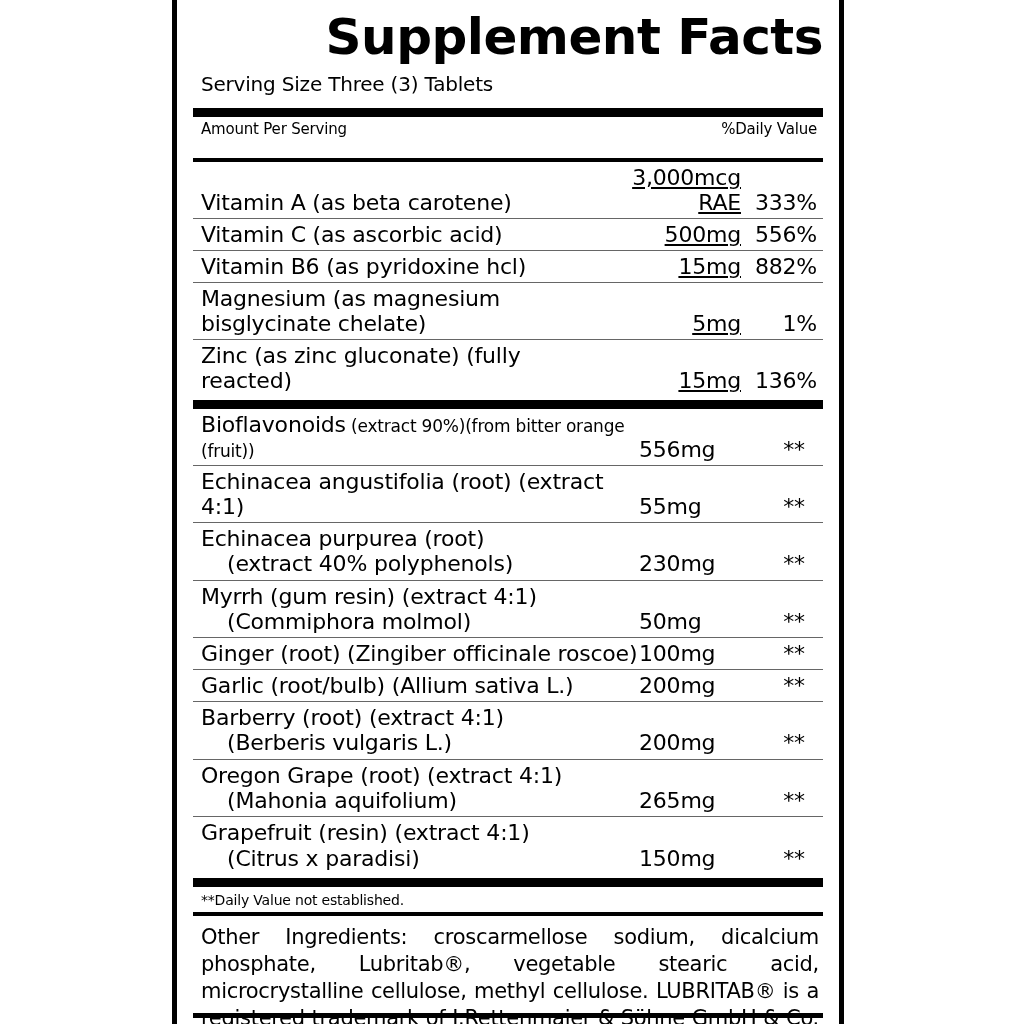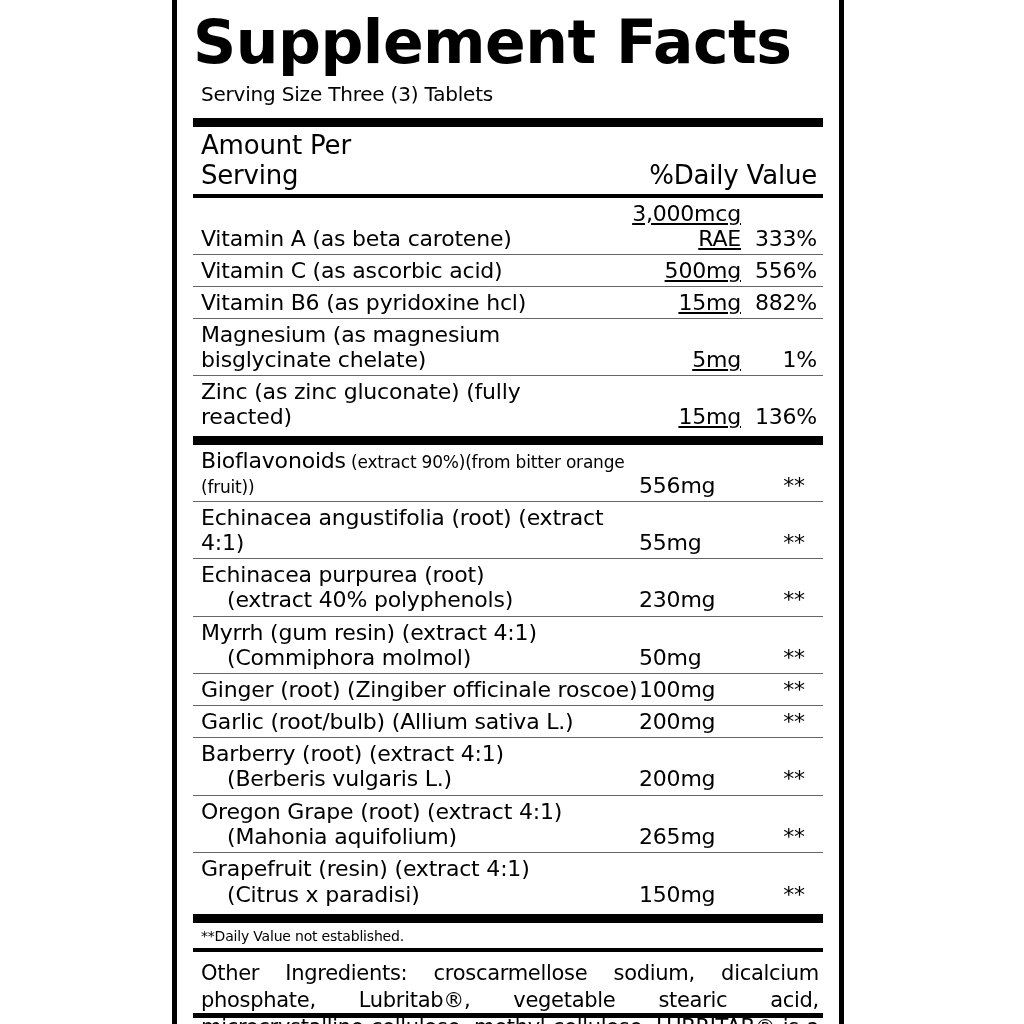"Supplement Facts" .title { font-size: 60px -> 50px; text-align: left -> right }
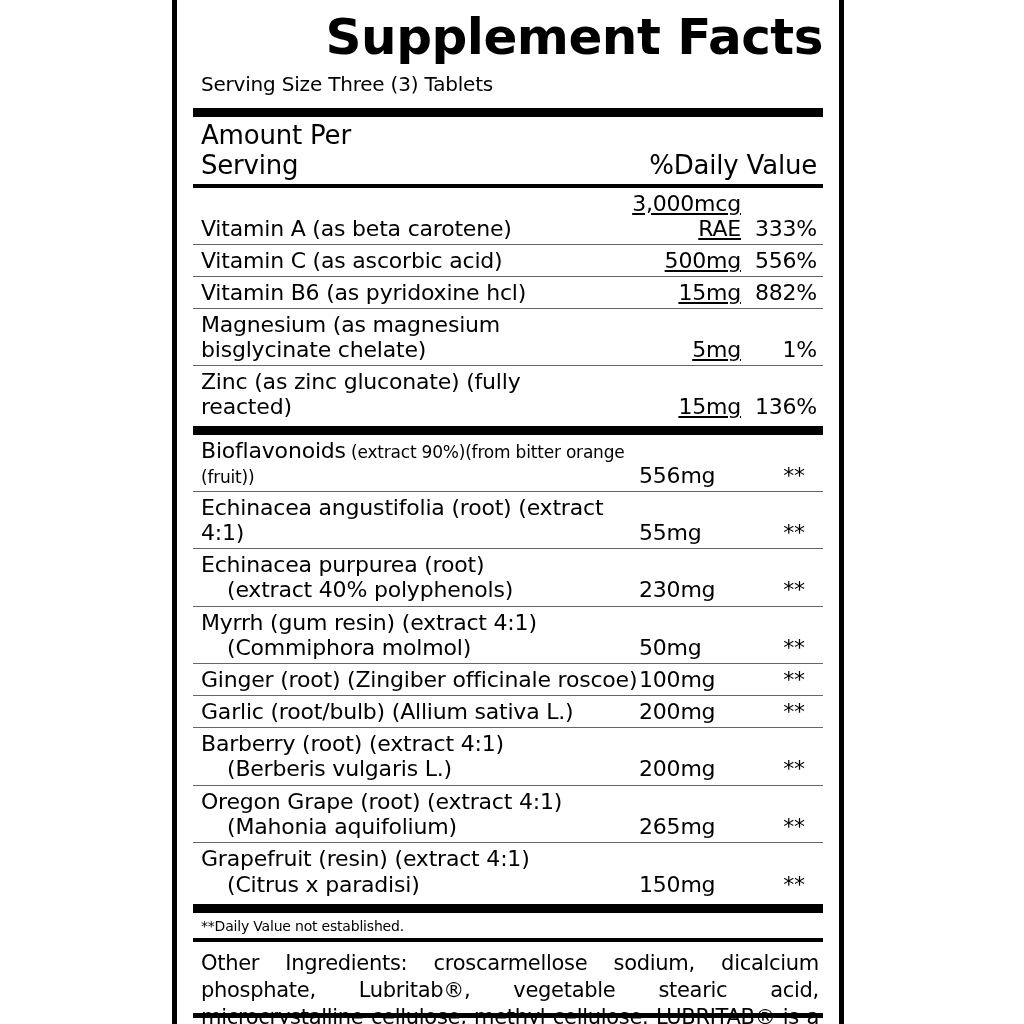"Amount Per Serving" .hdr td { font-size: 26px -> 15px; padding-bottom: 4px -> 20px }
